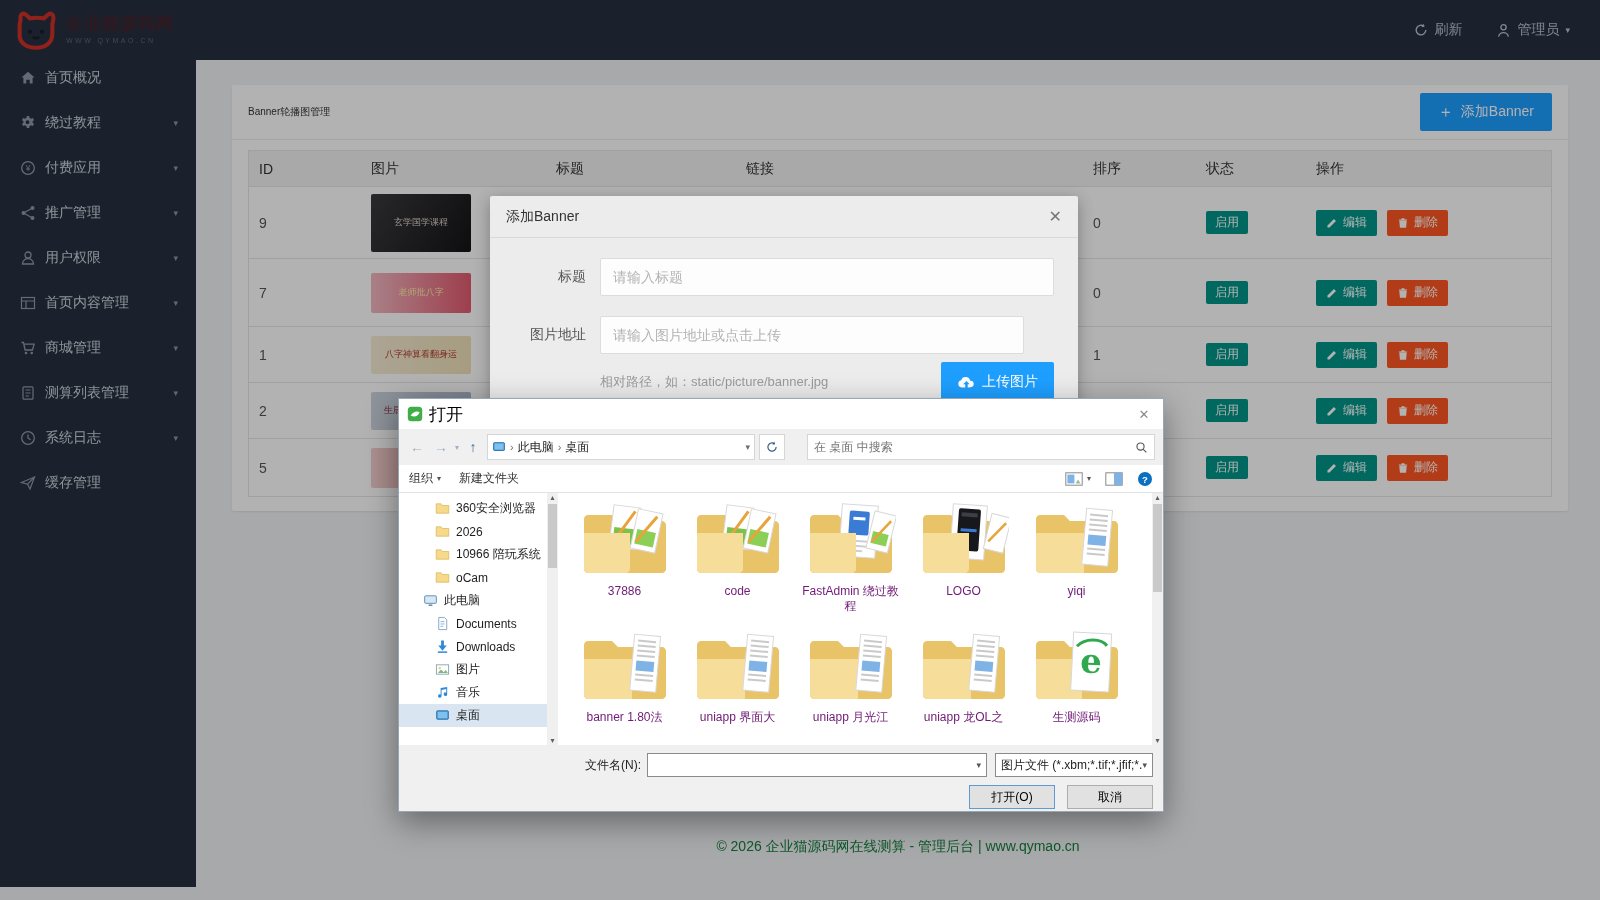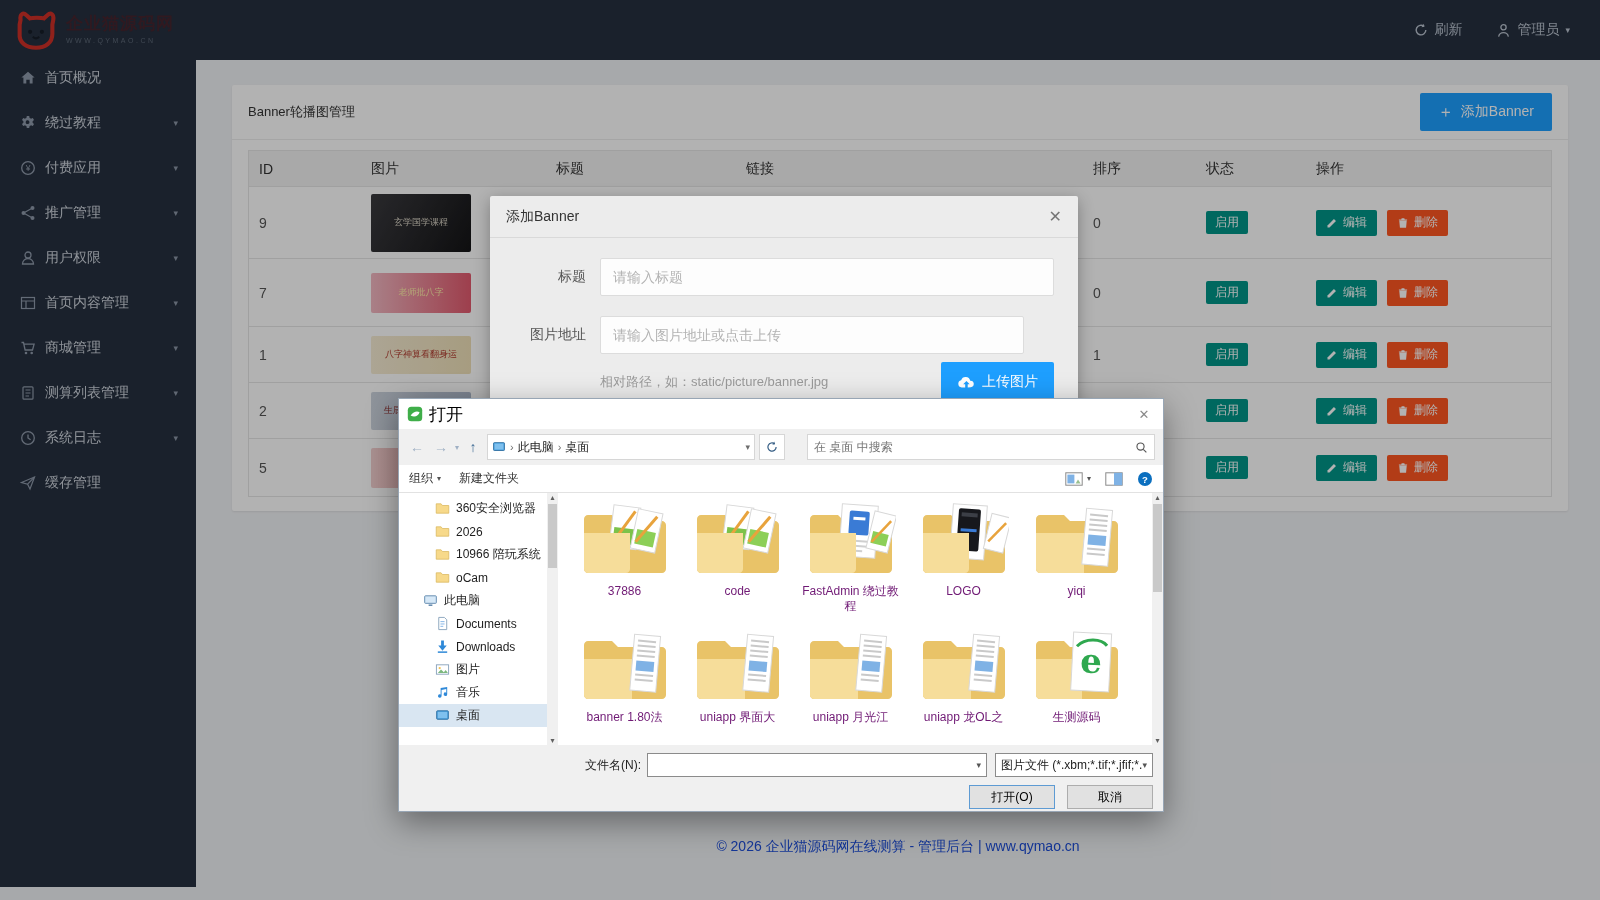"Banner轮播图管理" .card-title { font-size: 13px -> 10px }
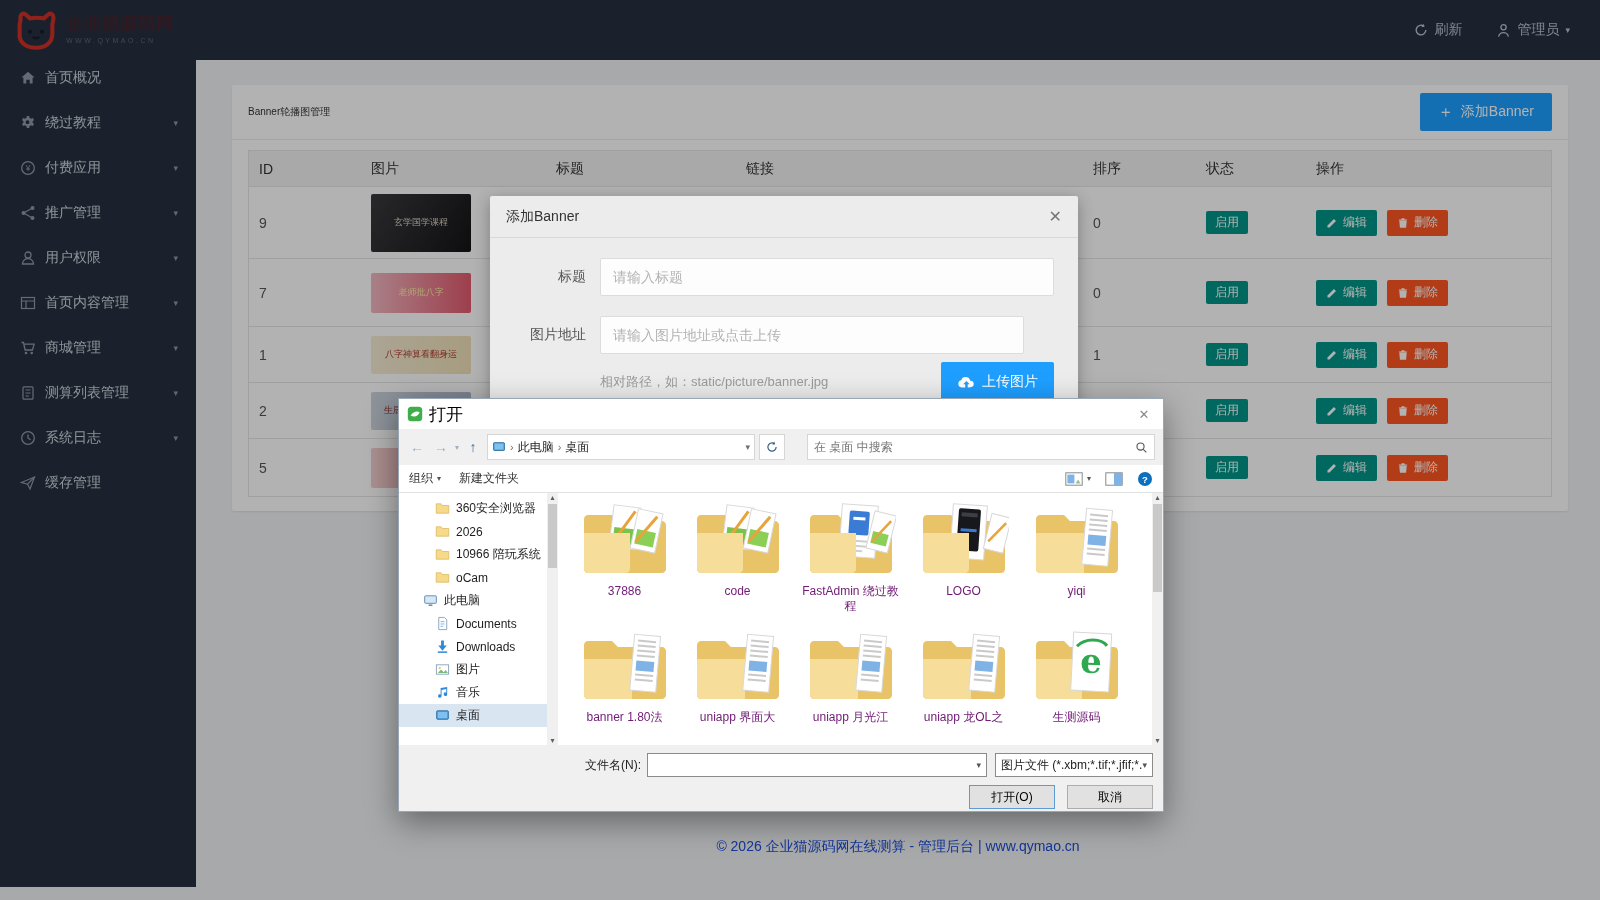"© 2026 企业猫源码网在线测算 - 管理后台" .footer { color: #1d4ed8 -> #15803d }
